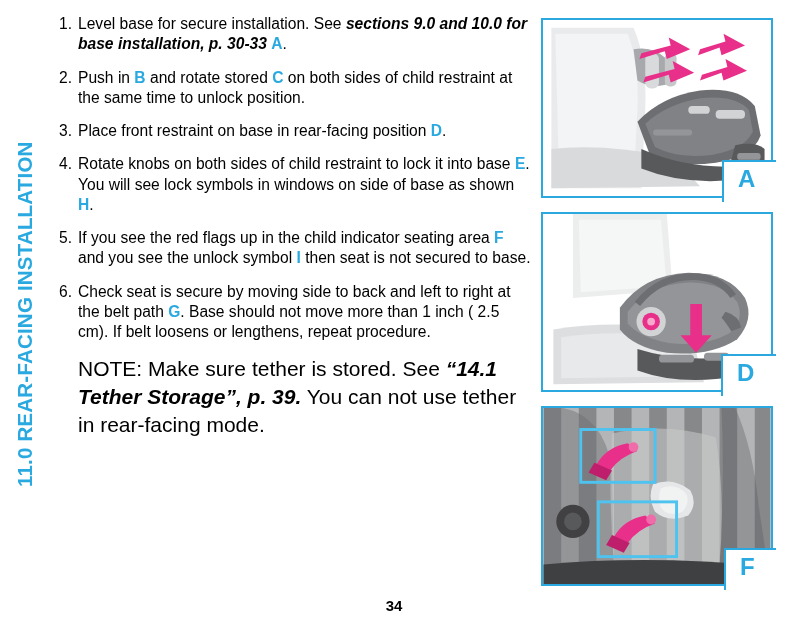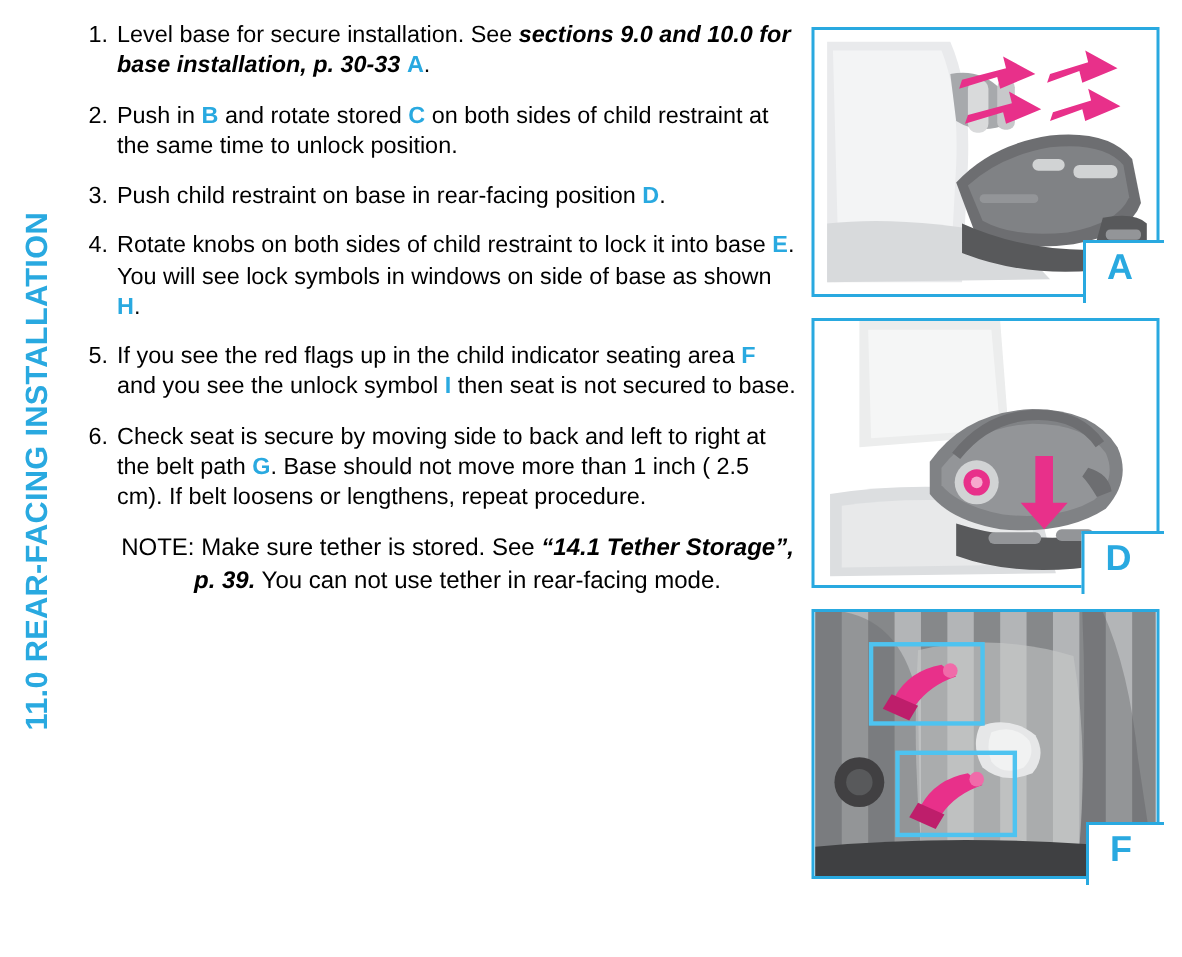"Push child restraint on base" span { text: Push child -> Place front }
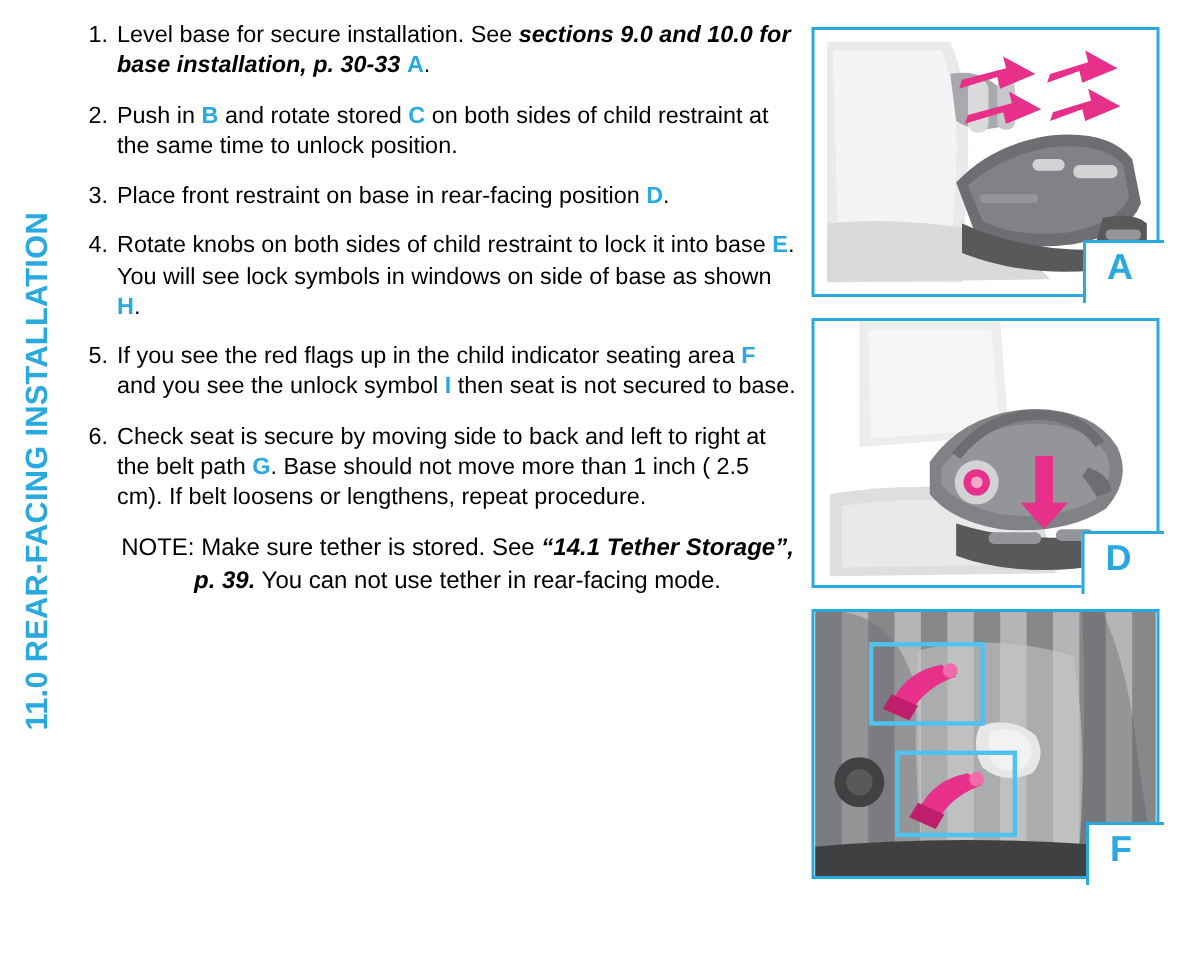"NOTE: Make sure tether is" .note { font-size: 16px -> 21px; text-align: center -> none }
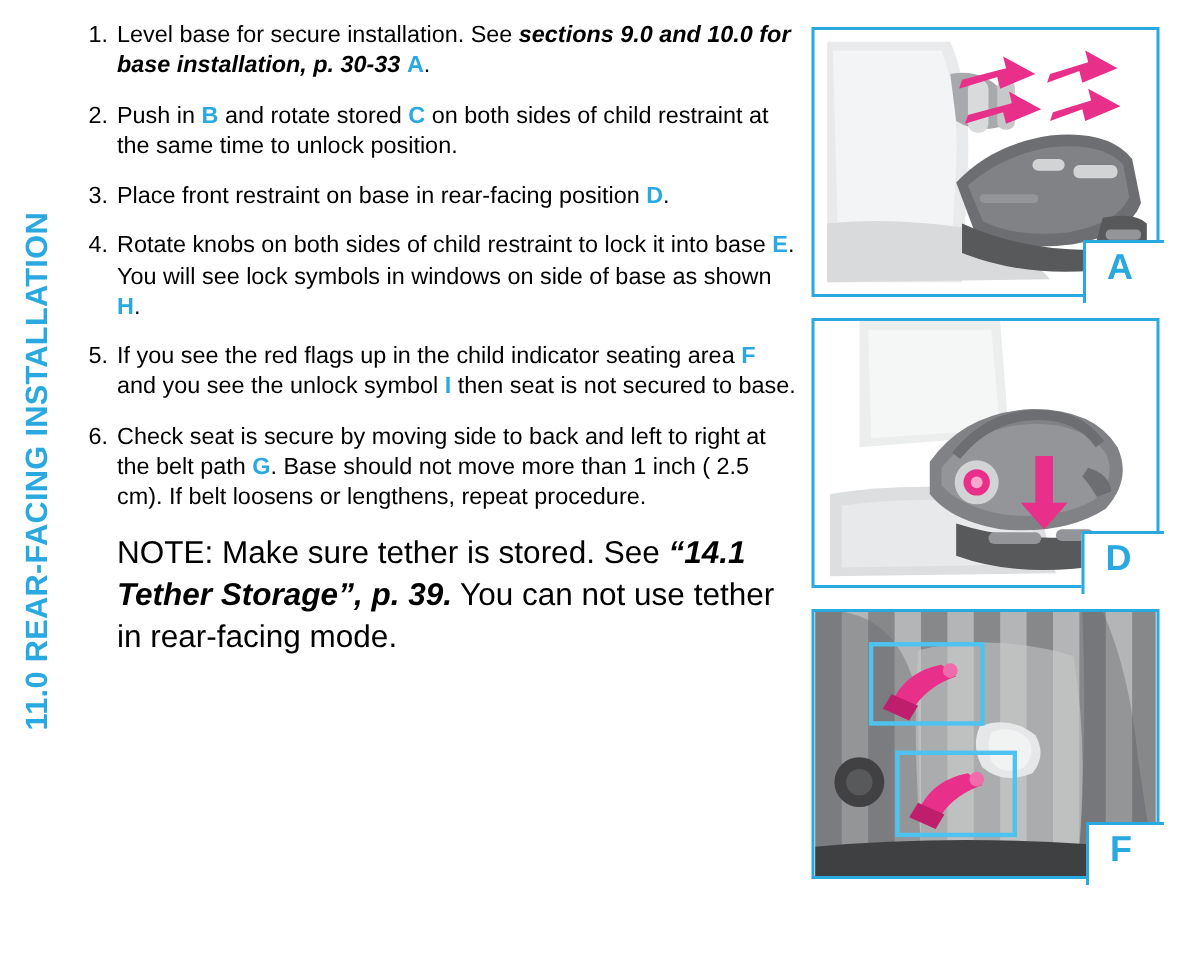"34" div.folio { html: none -> <div>34</div> }
